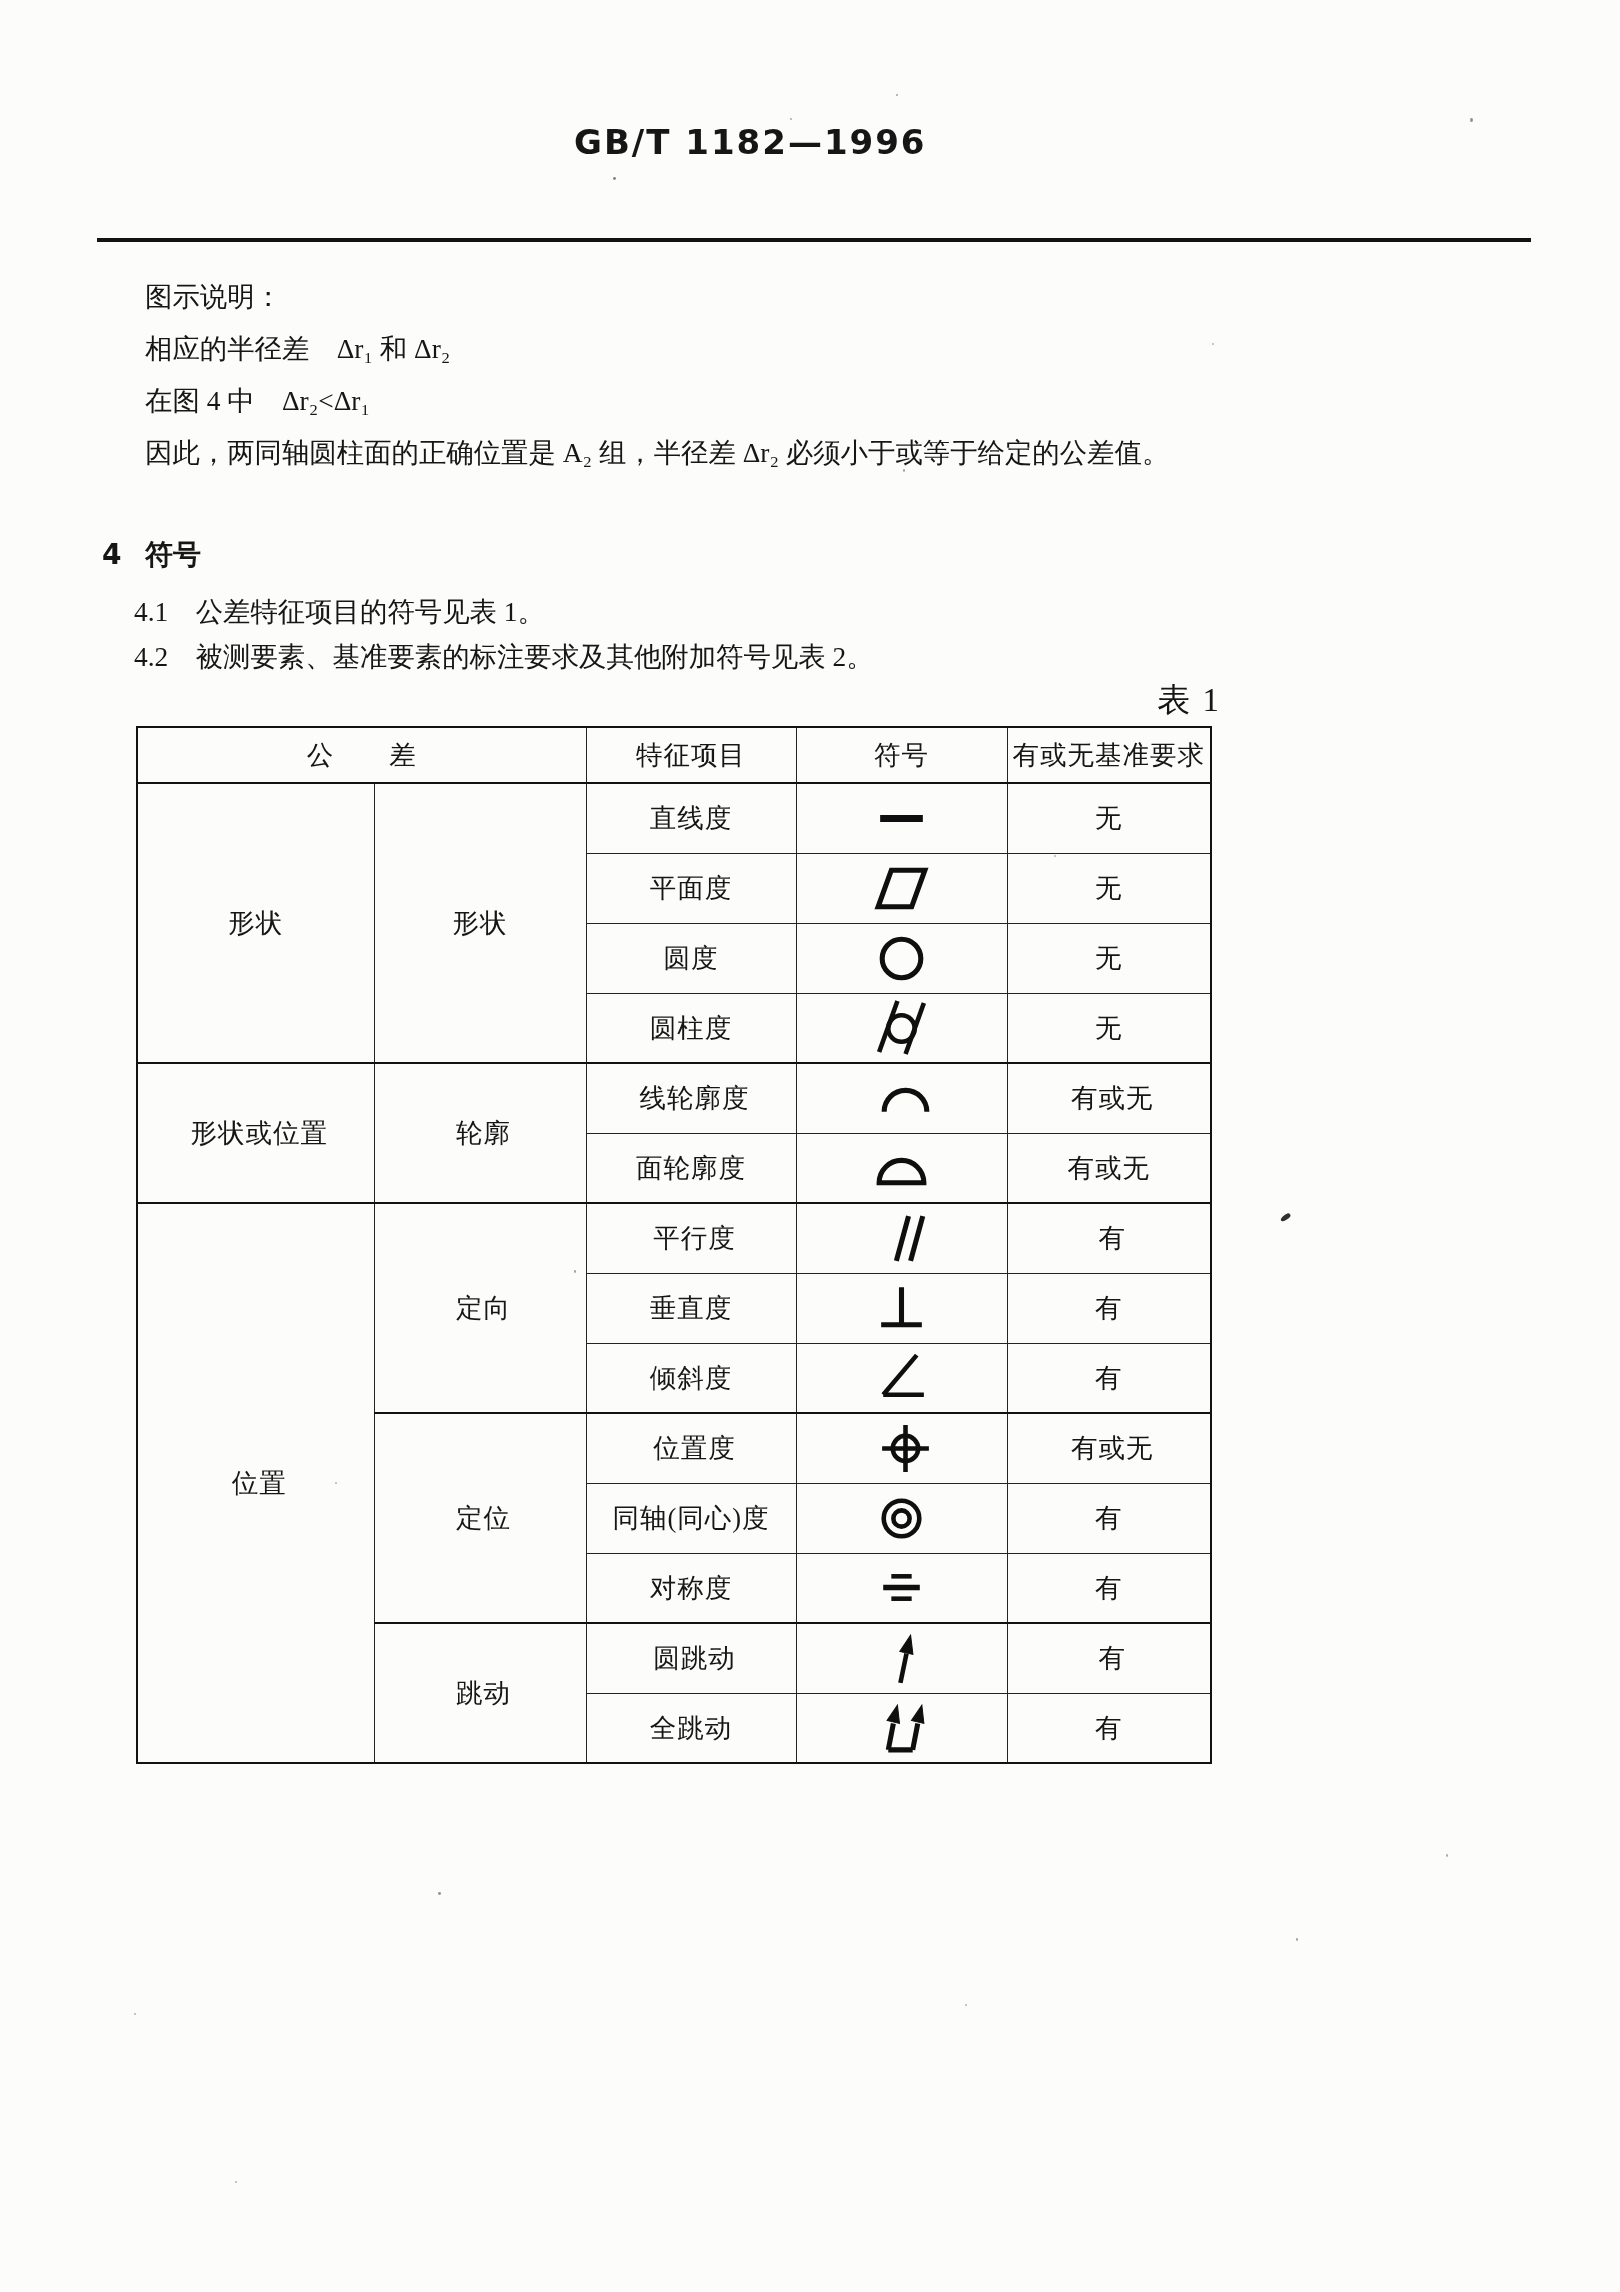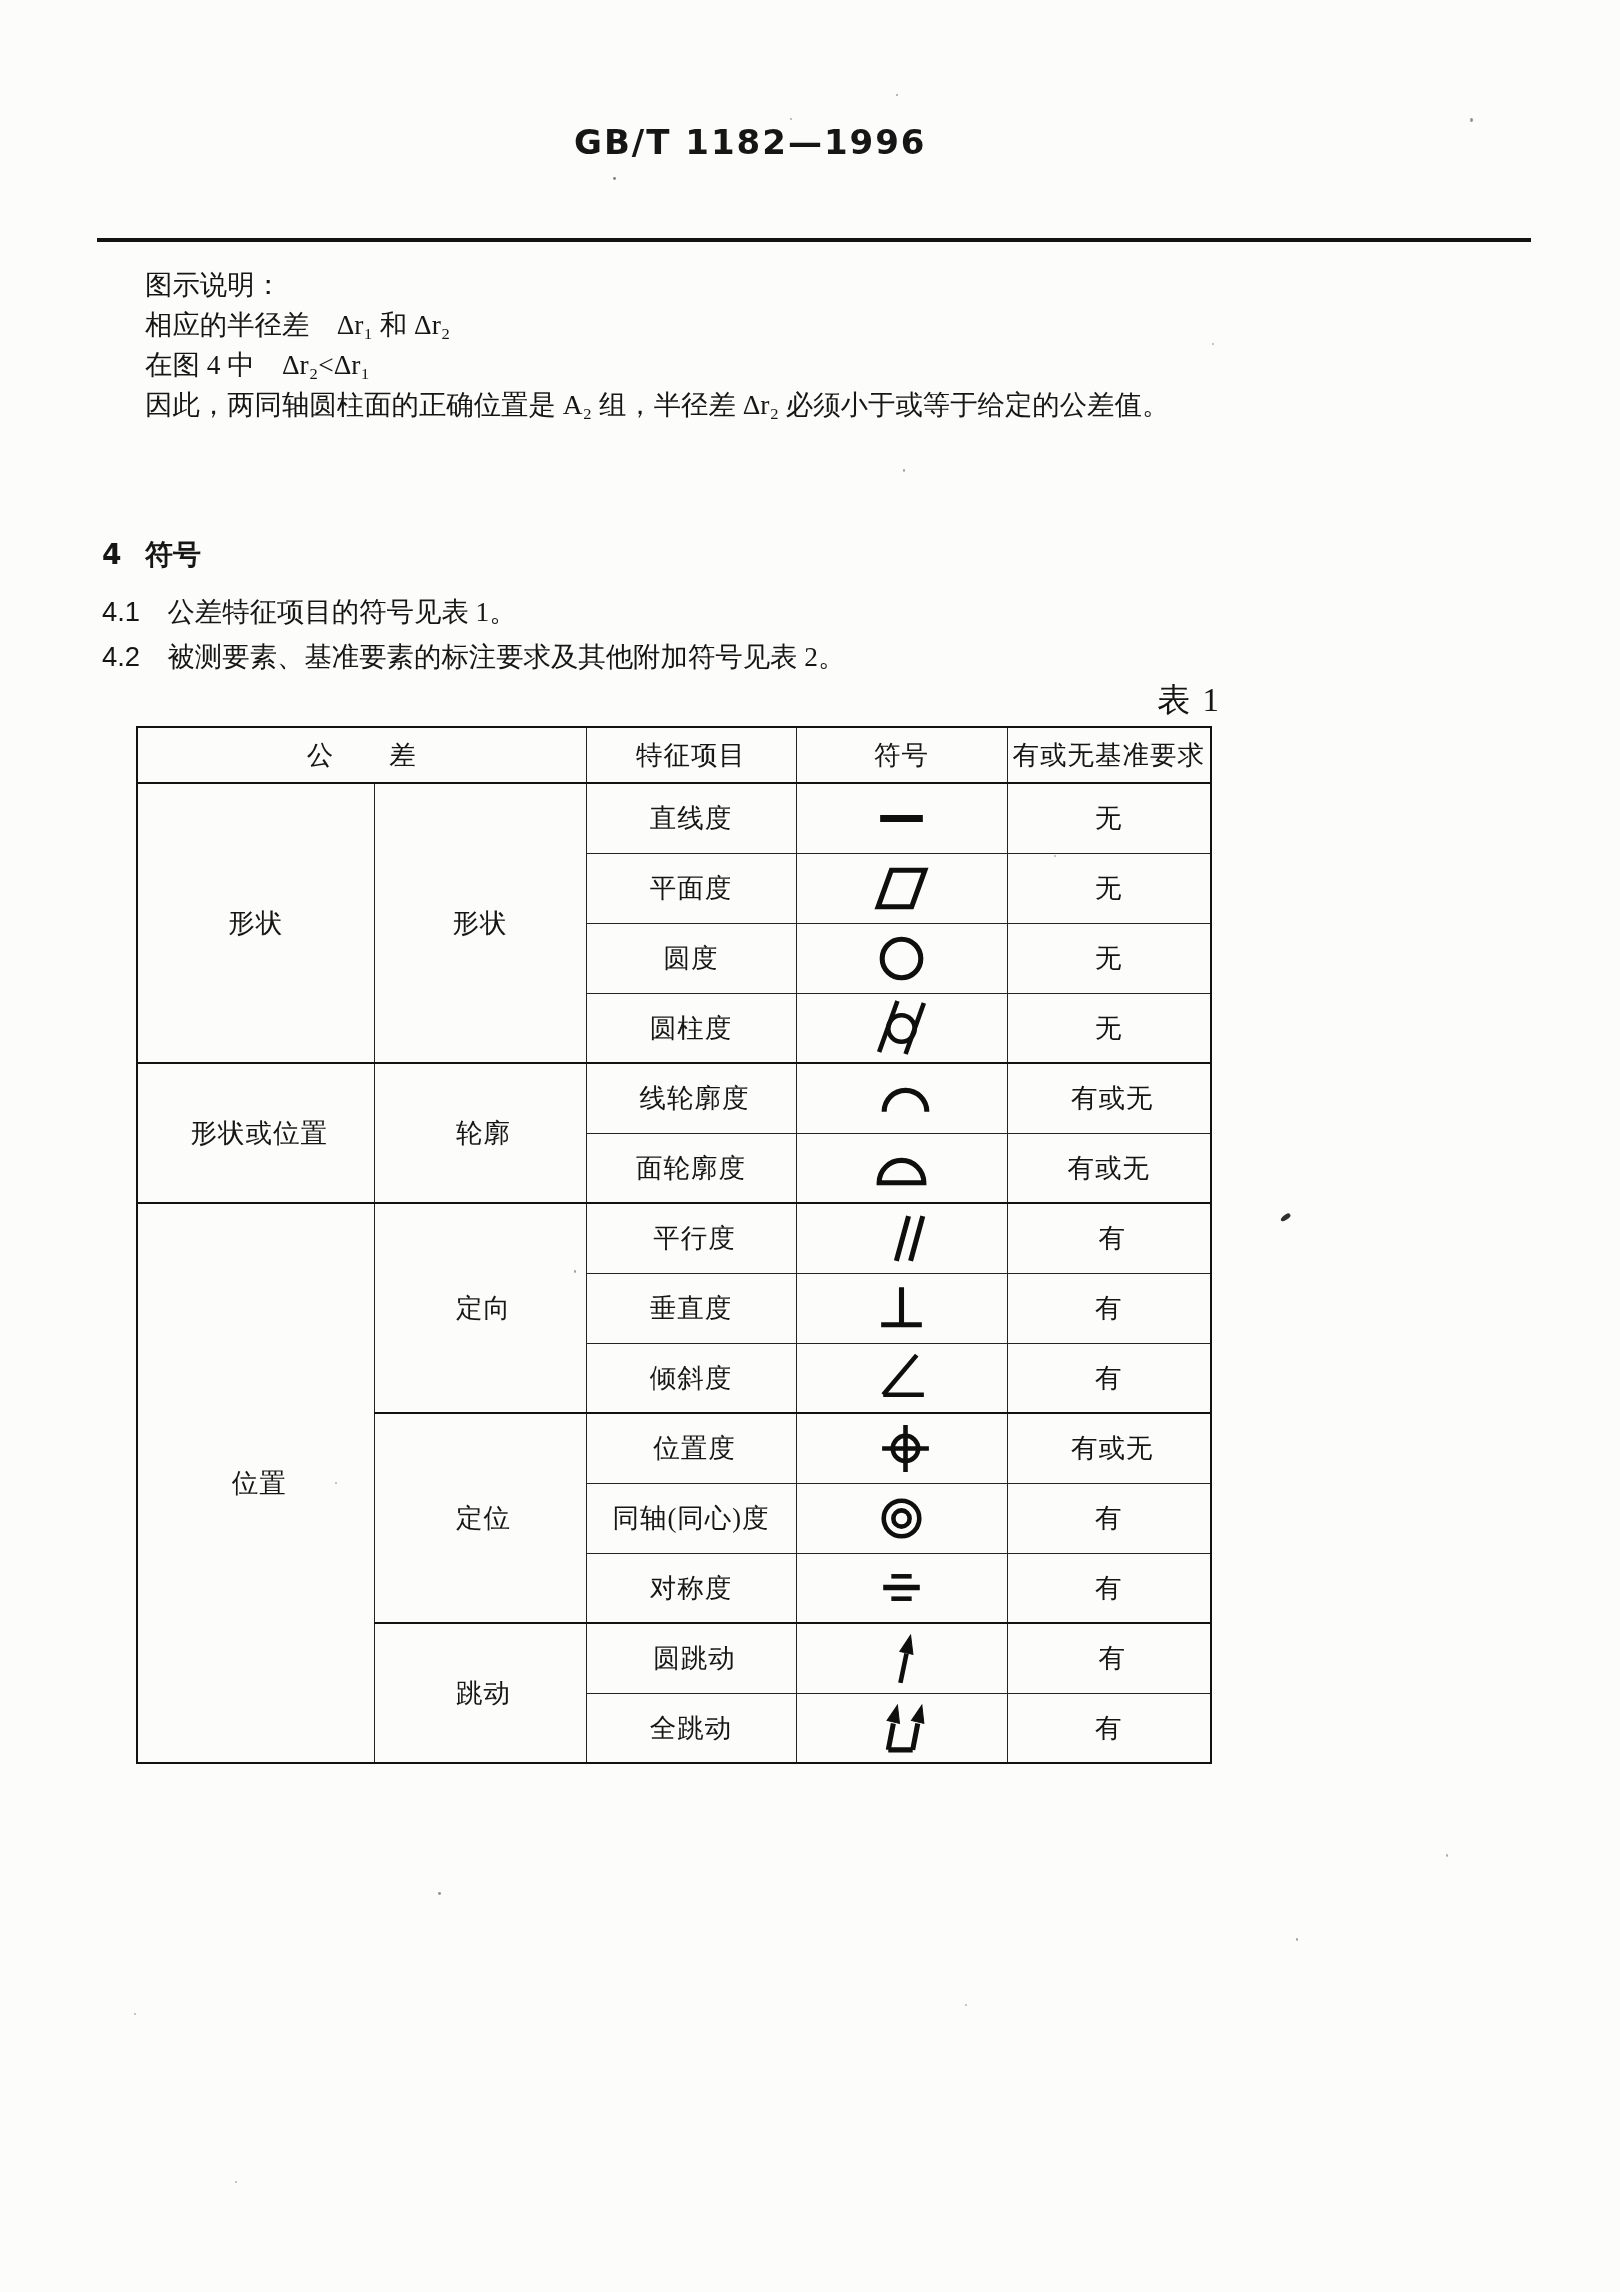"图示说明：" .intro .line { margin-top: none -> 12px }
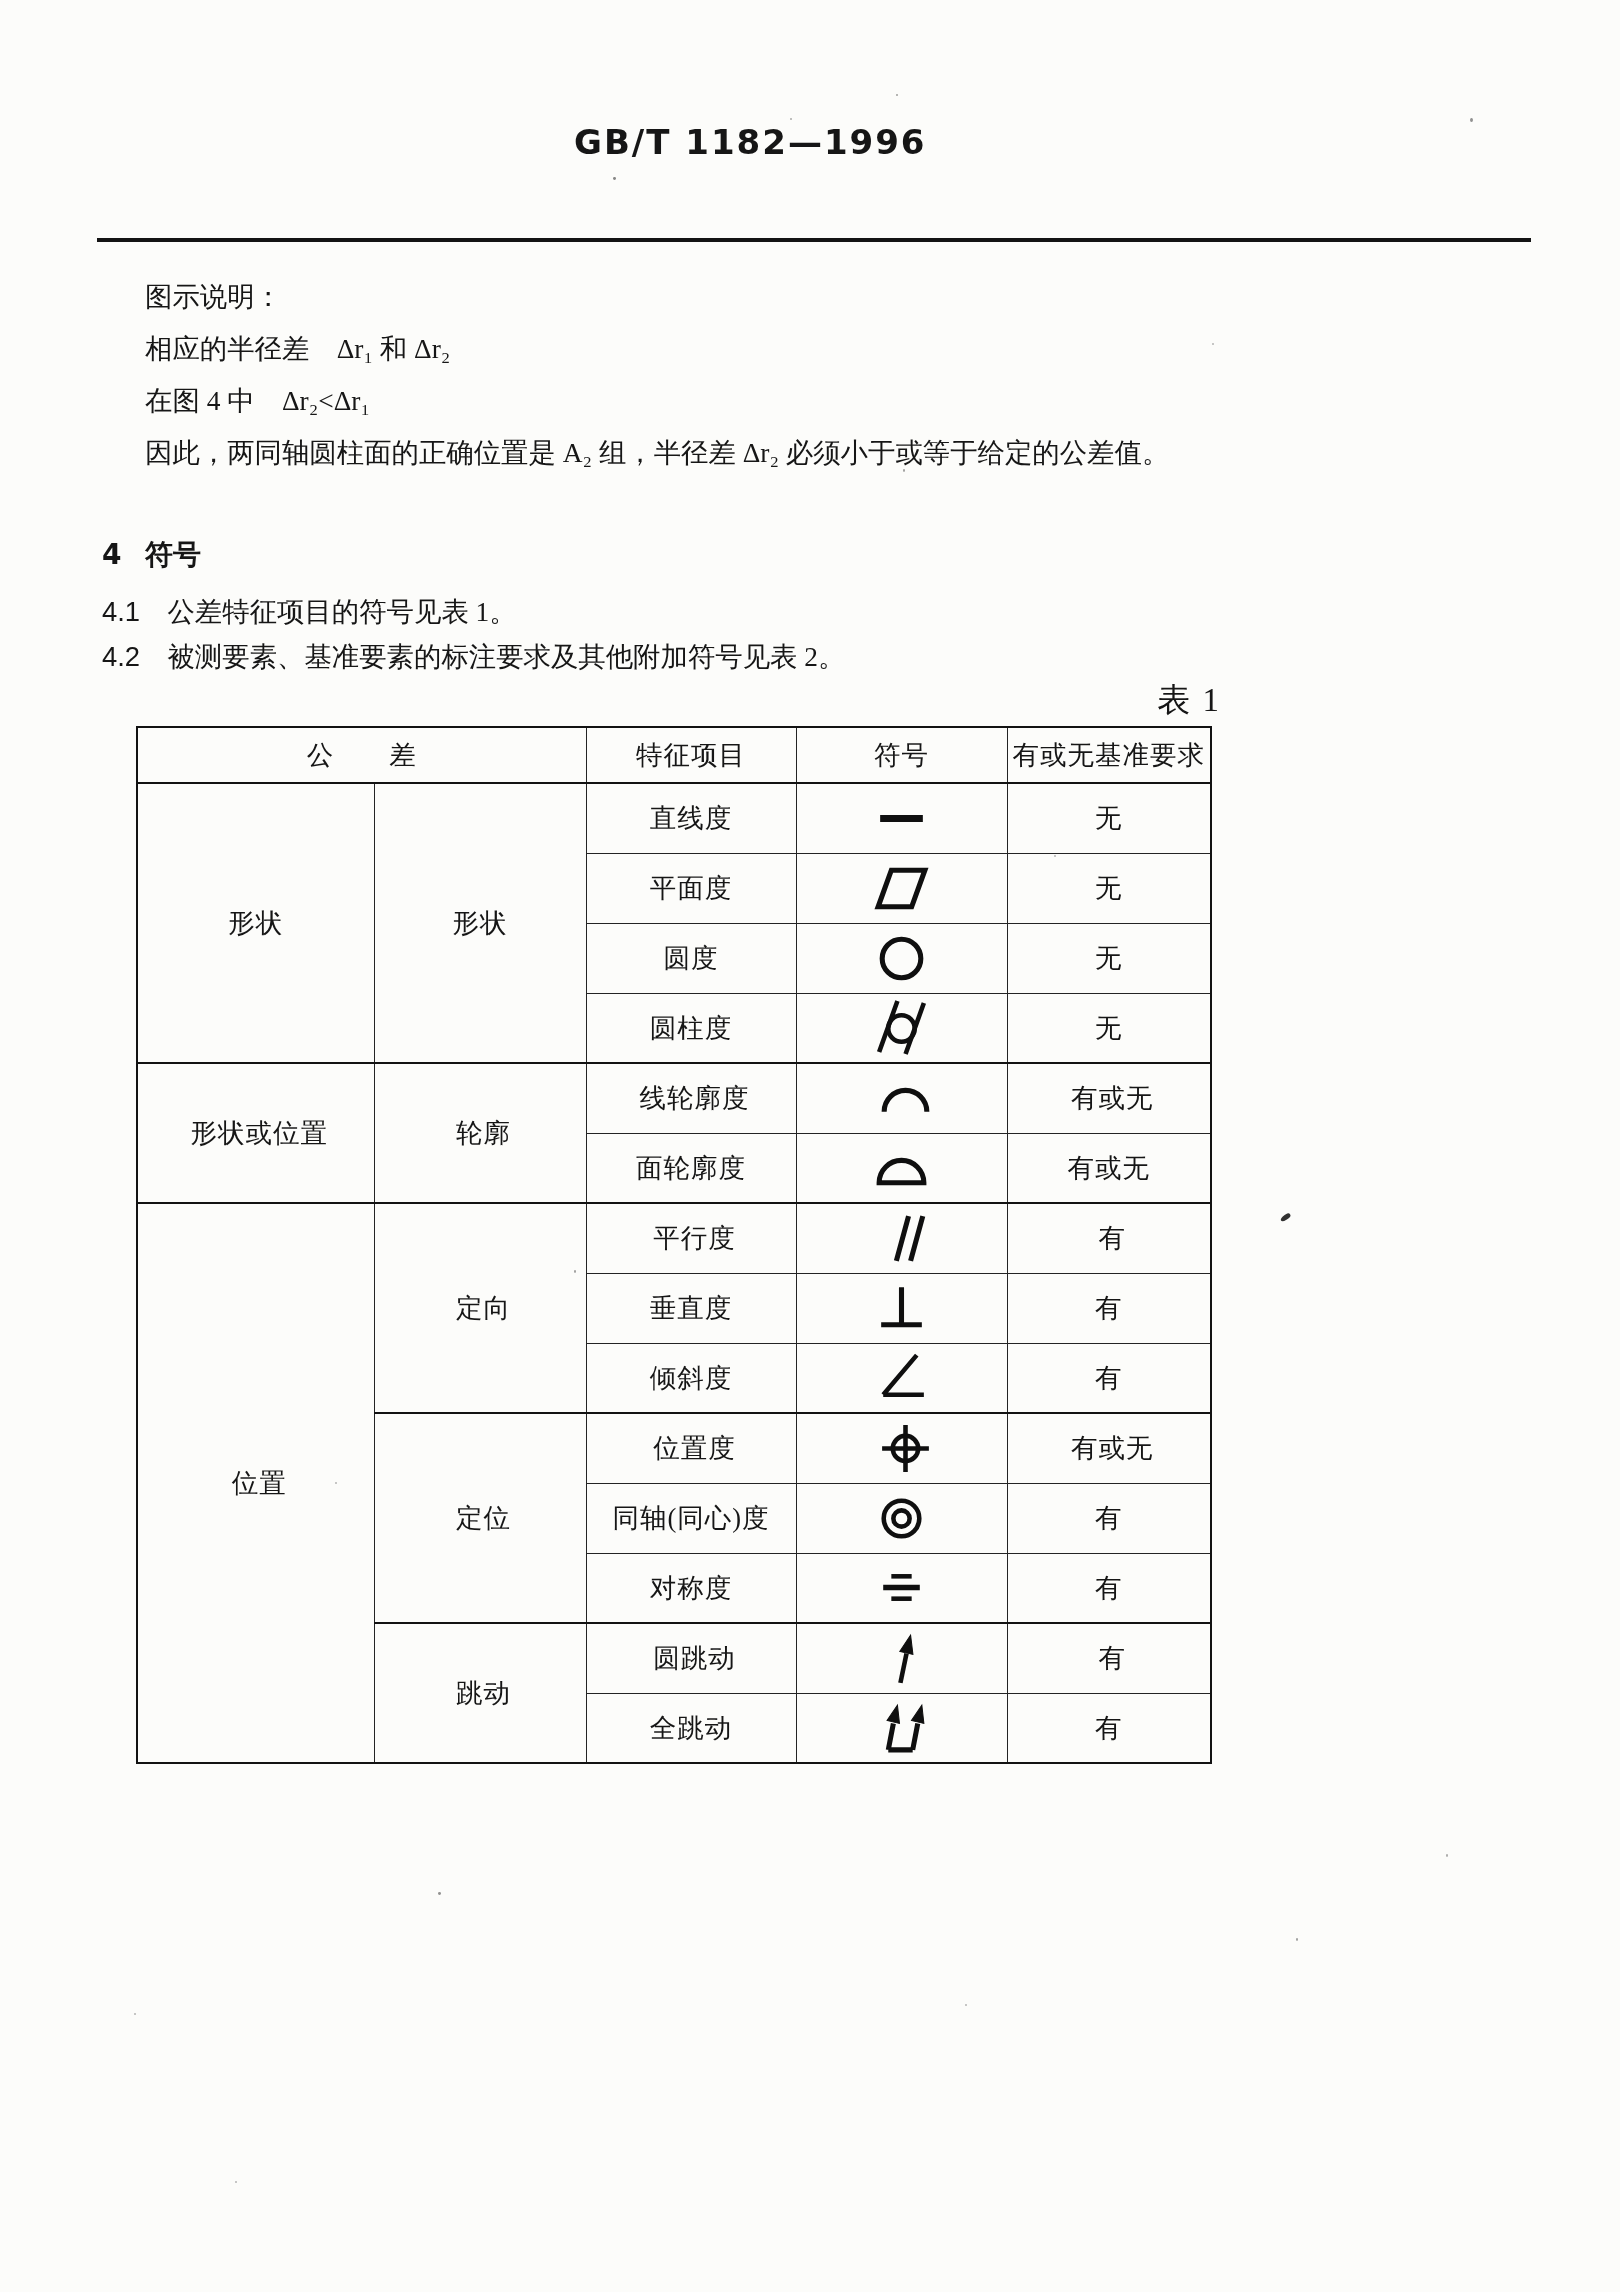"4.1" .clause .cnum { font-family: Liberation Sans, sans-serif -> Liberation Serif, serif; margin-left: none -> 32px }
